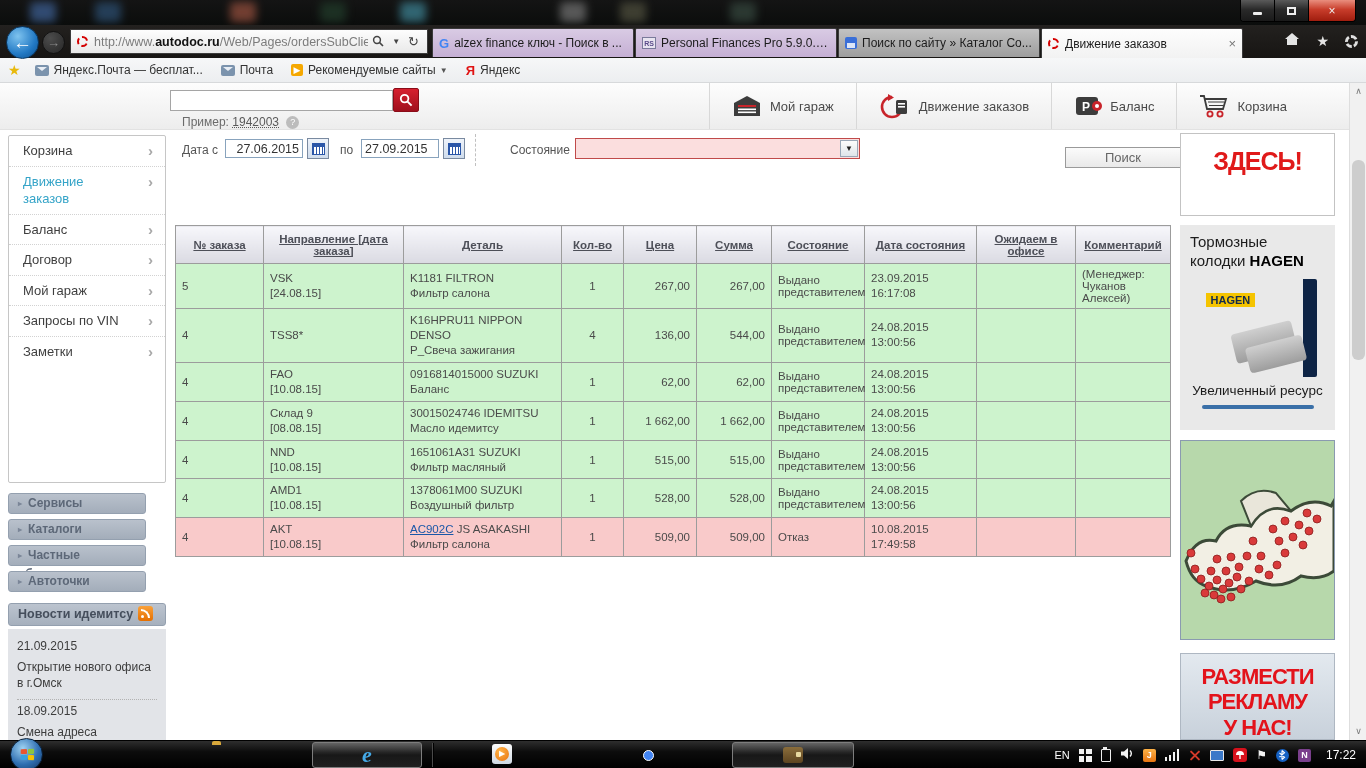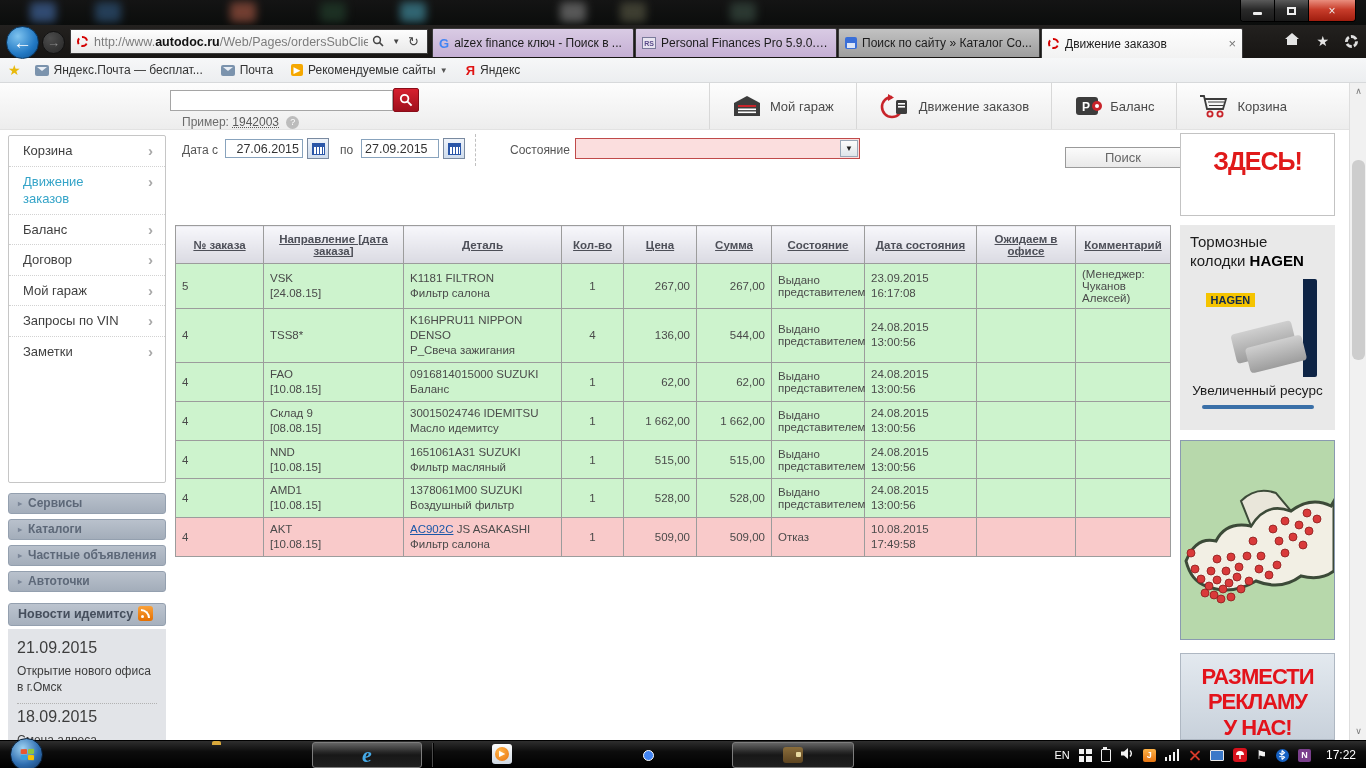"▸ Сервисы" .accBtn { width: 158px -> 138px }
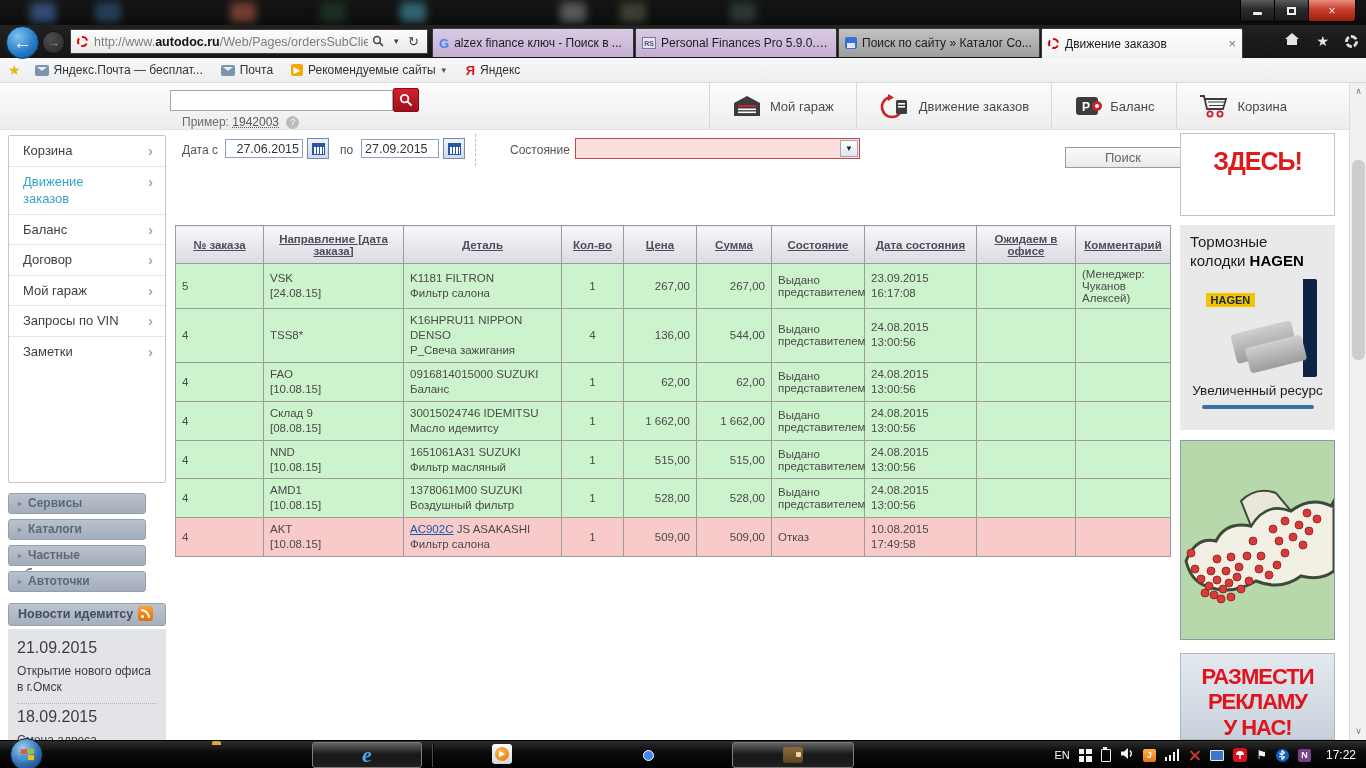"21.09.2015" .newsDate { font-size: 16px -> 12px }
